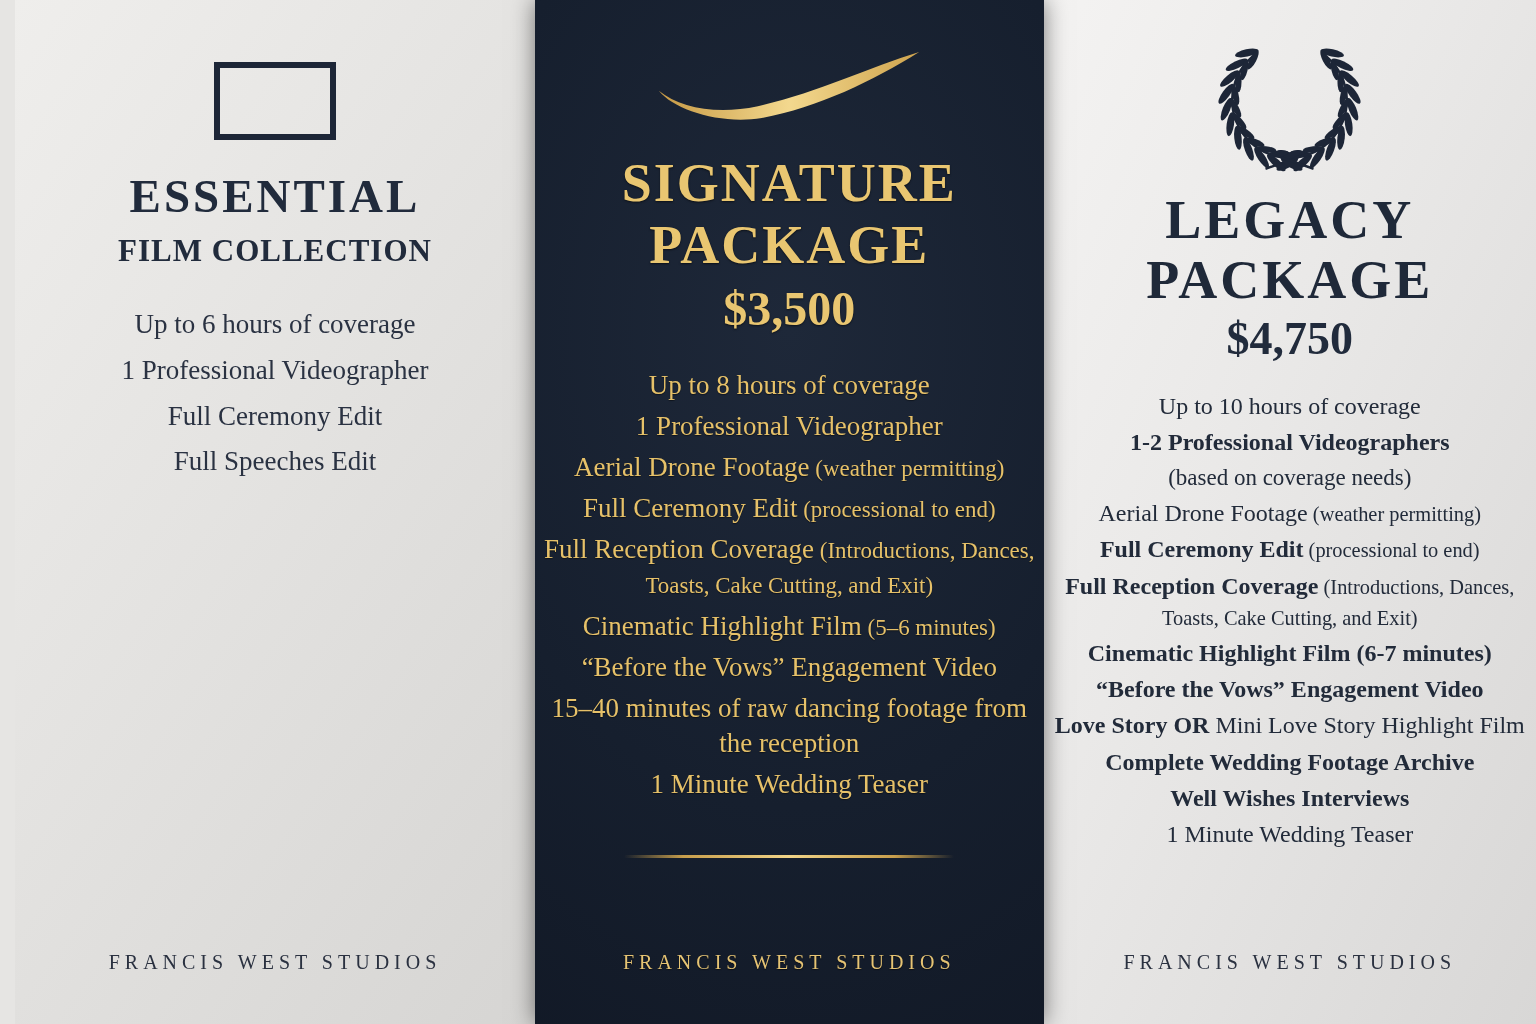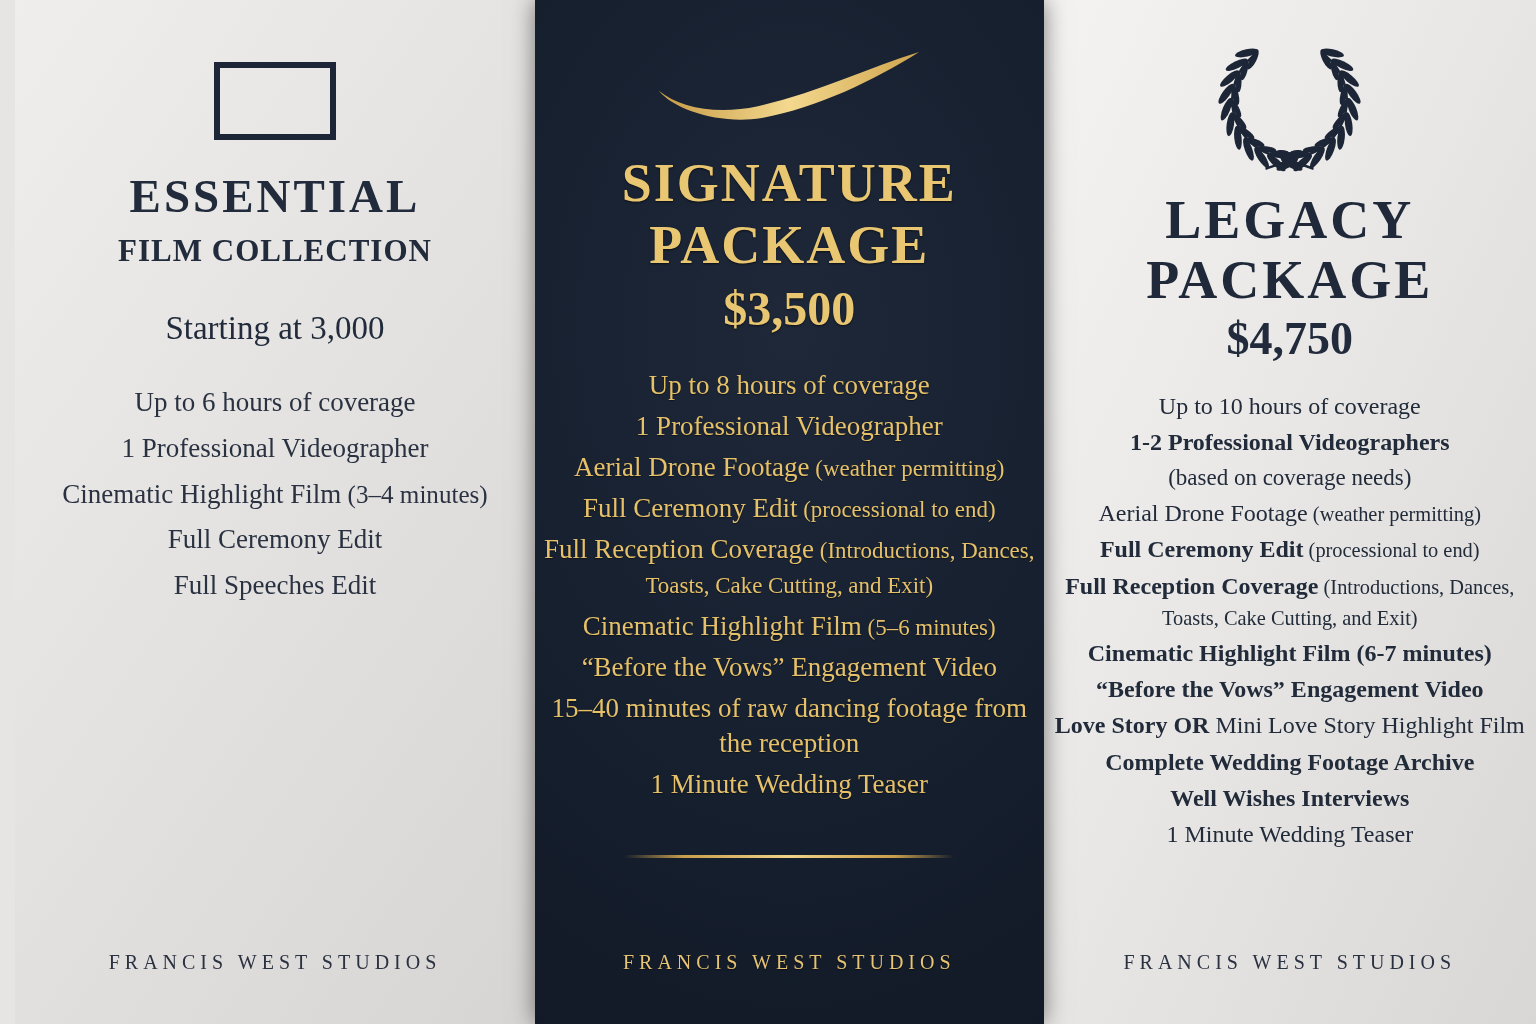"Starting at 3,000" div.price { html: <div>Starting at 3,000</div> -> none }
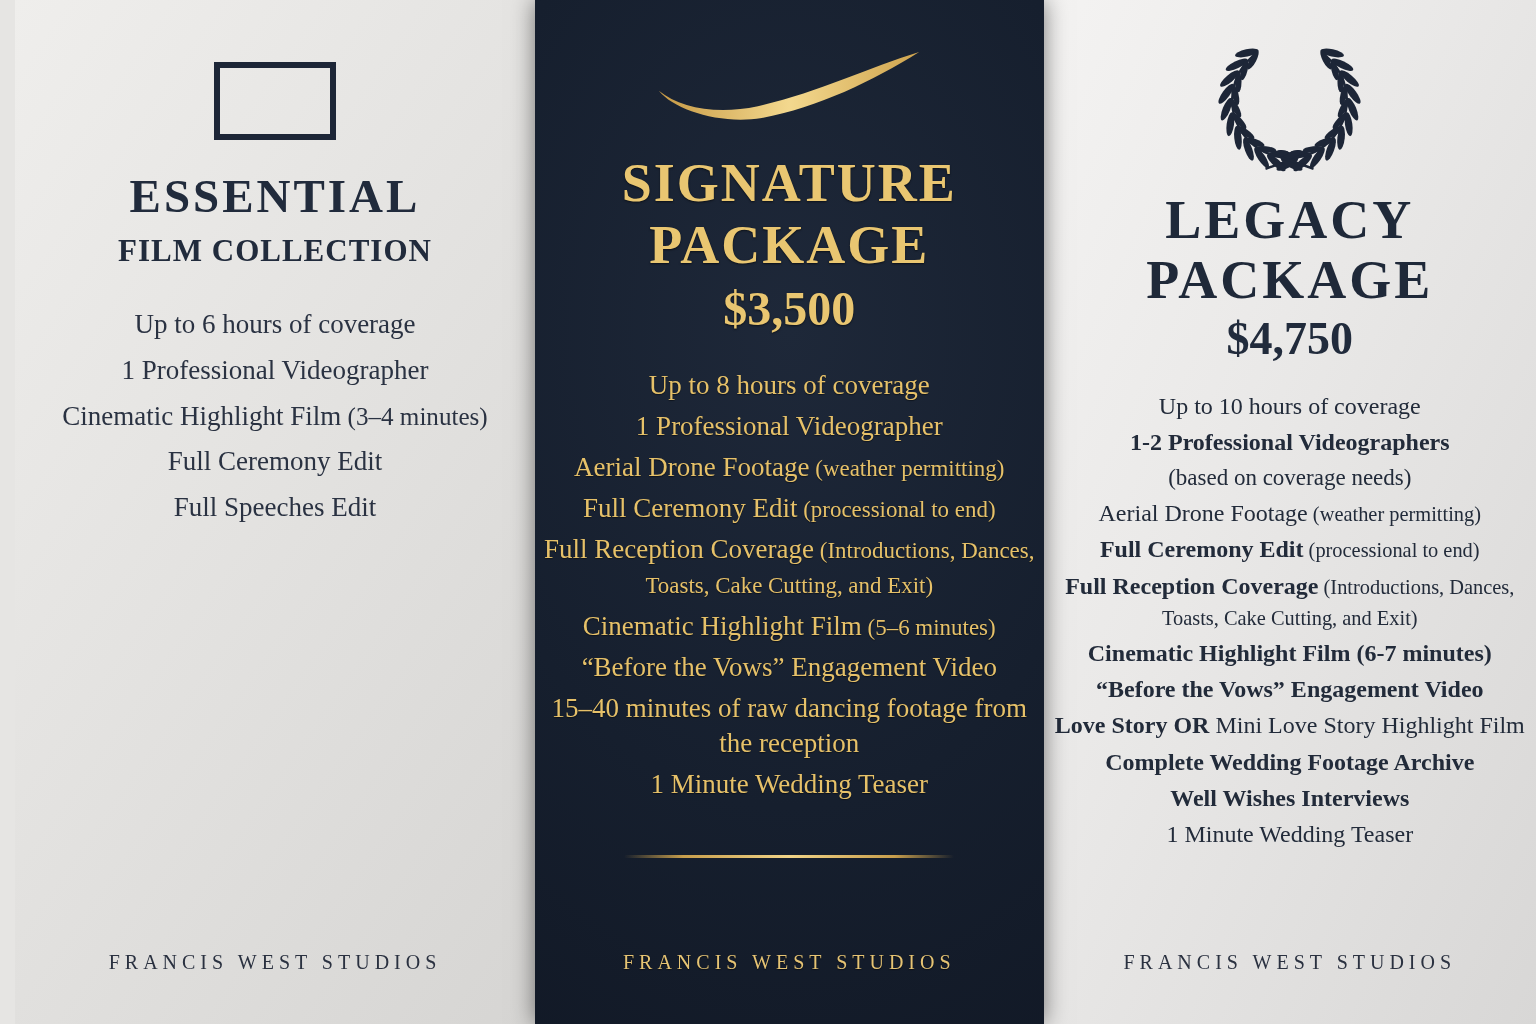"Cinematic Highlight Film (3–4 minutes)" p.feat { html: <p><span>Cinematic Highlight Film</span><span> (3–4 minutes)</span></p> -> none }
